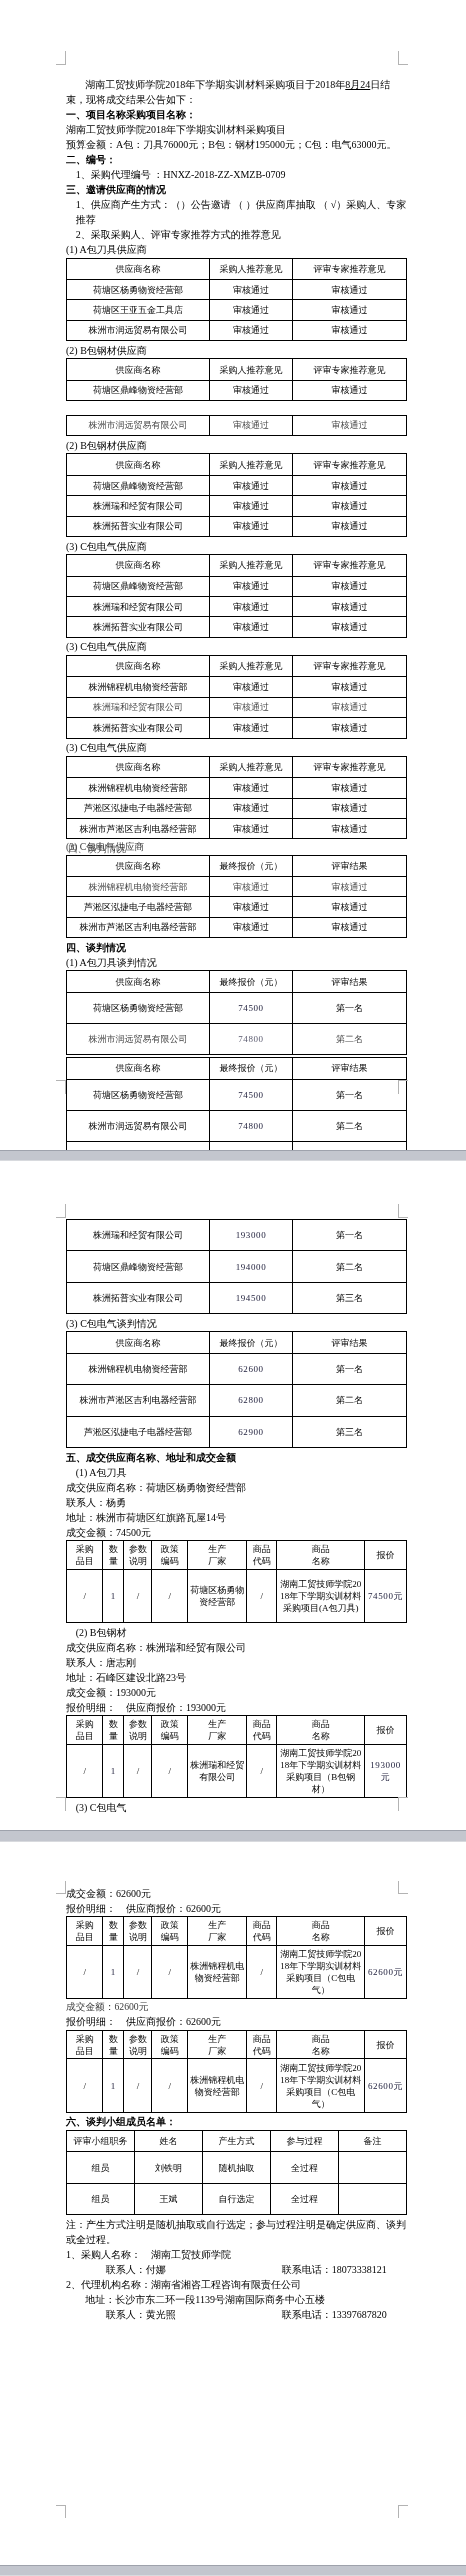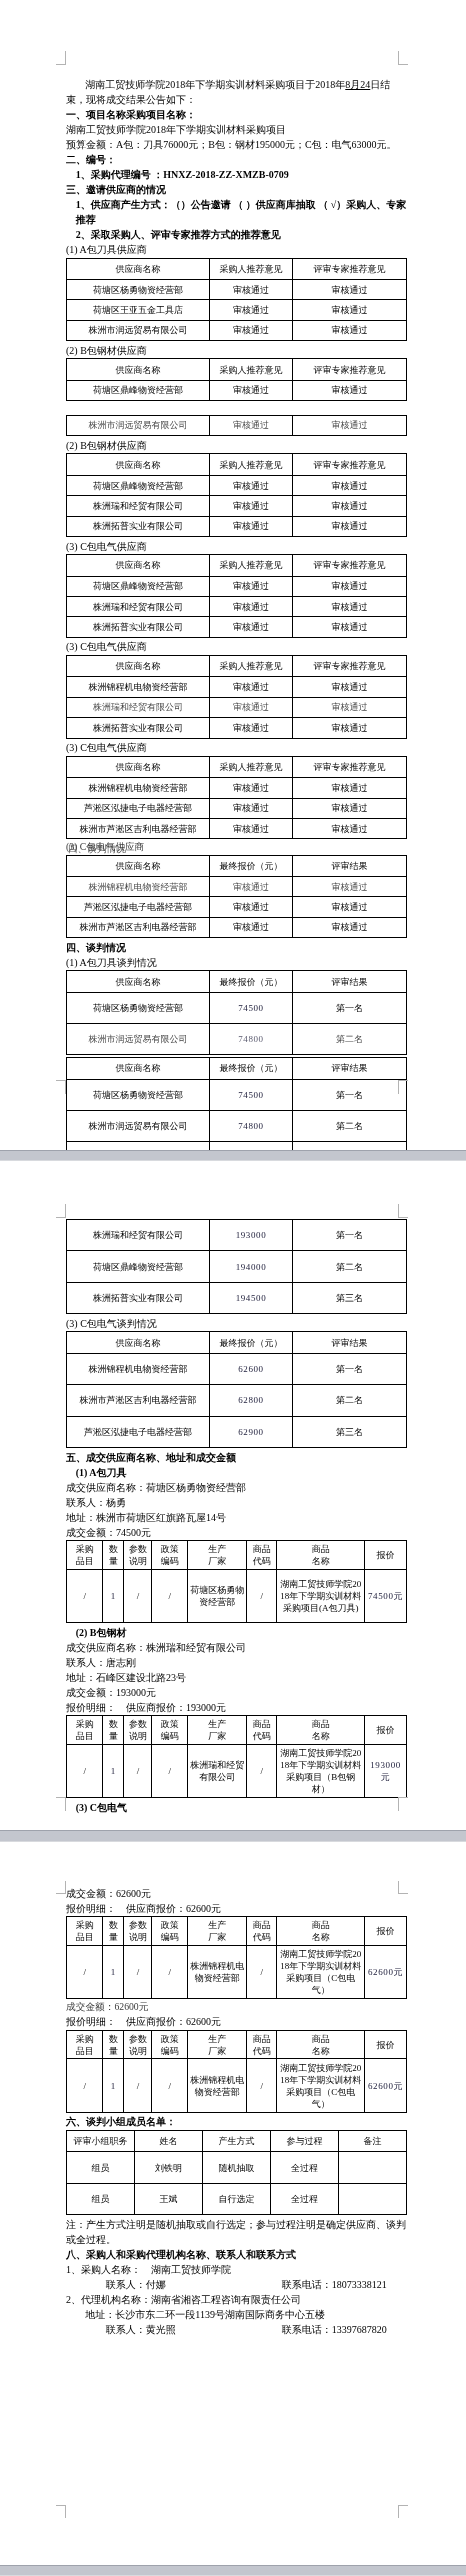"1、采购代理编号 ：HNXZ-2018-ZZ-XMZB-0709" .i1 { font-weight: bold -> none }
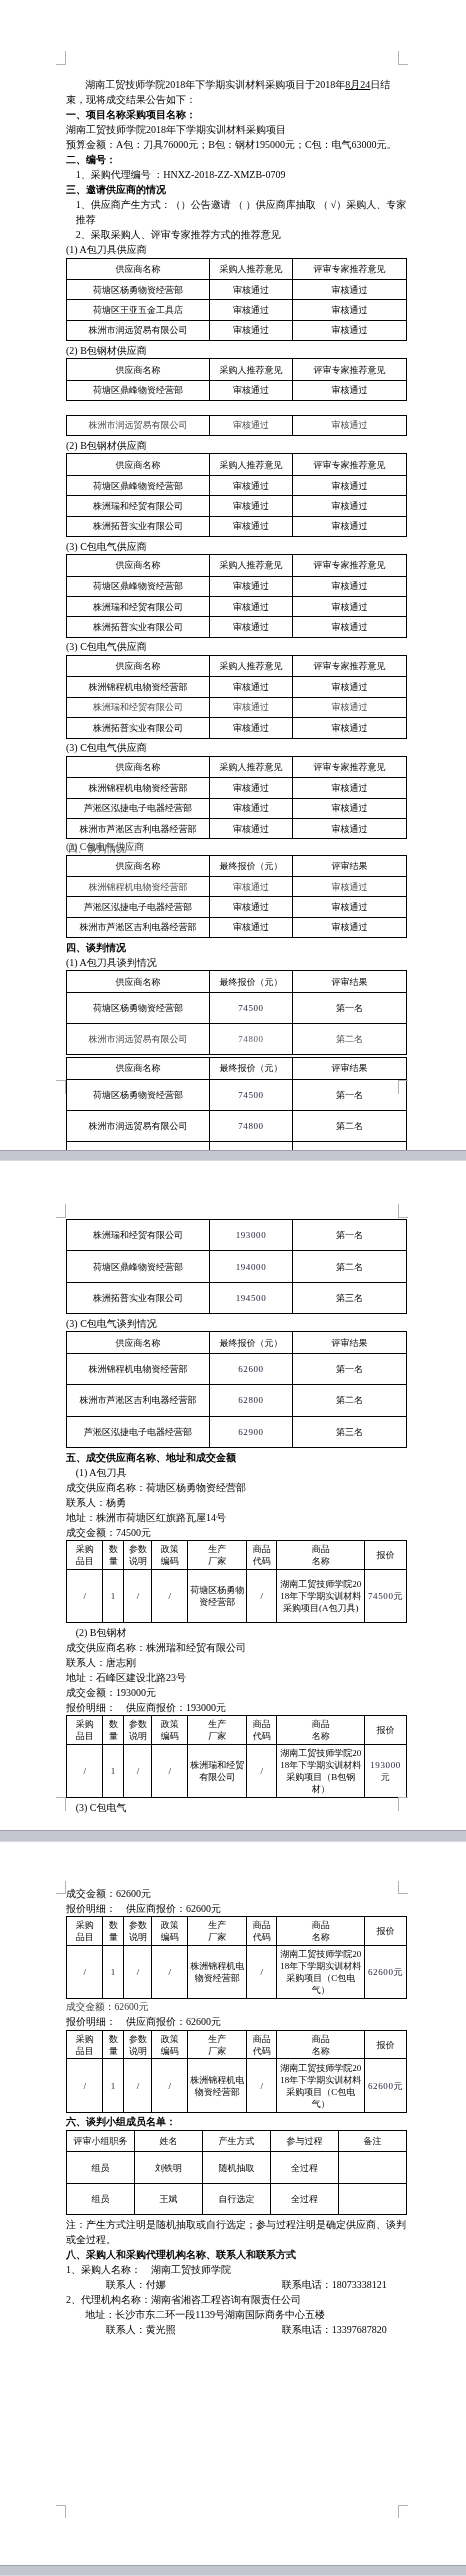"八、采购人和采购代理机构名称、联系人和联系方式" p.para { html: <p>八、采购人和采购代理机构名称、联系人和联系方式</p> -> none }
